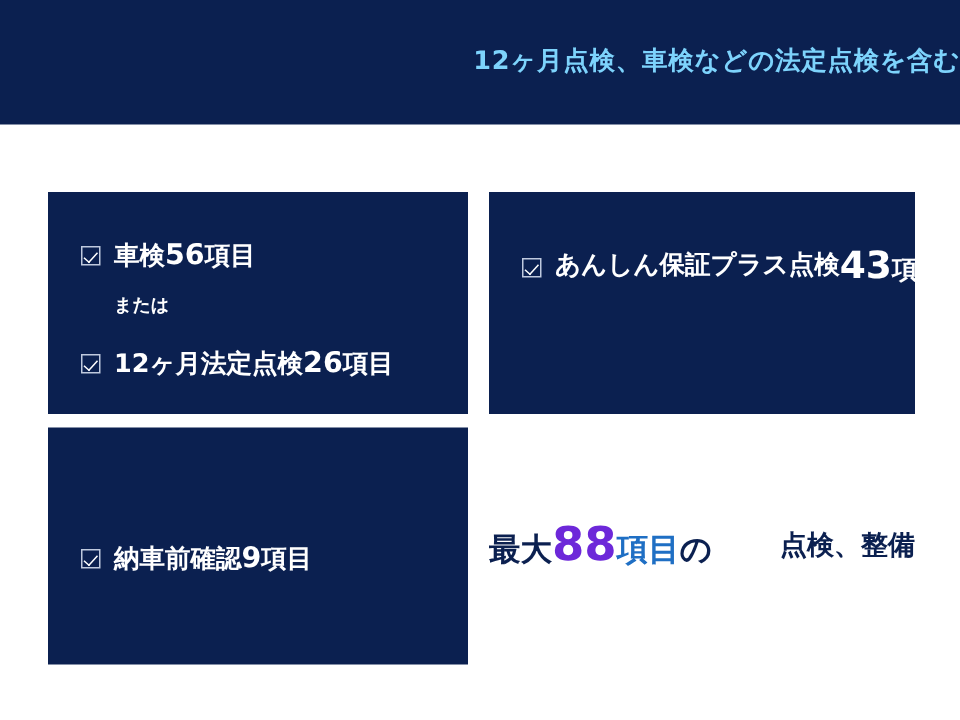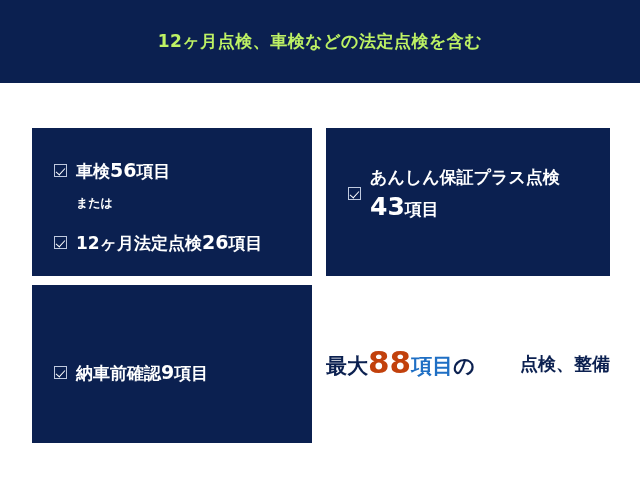"12ヶ月点検、車検などの法定点検を含む" .header { align-items: center -> flex-end; color: #bef264 -> #7dd3fc }
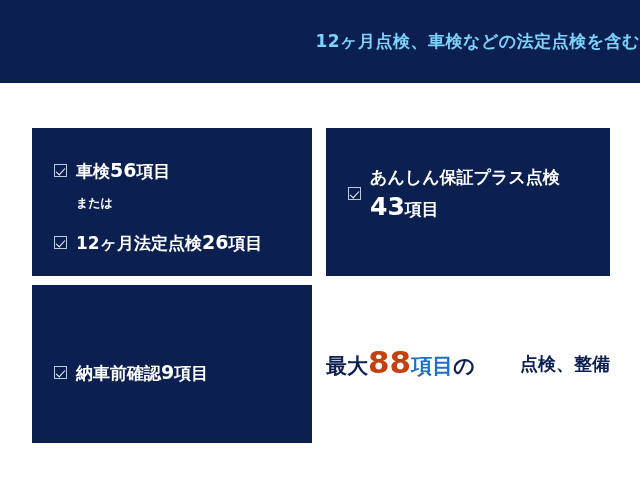"あんしん保証プラス点検" .warranty-lines { flex-direction: column -> row }
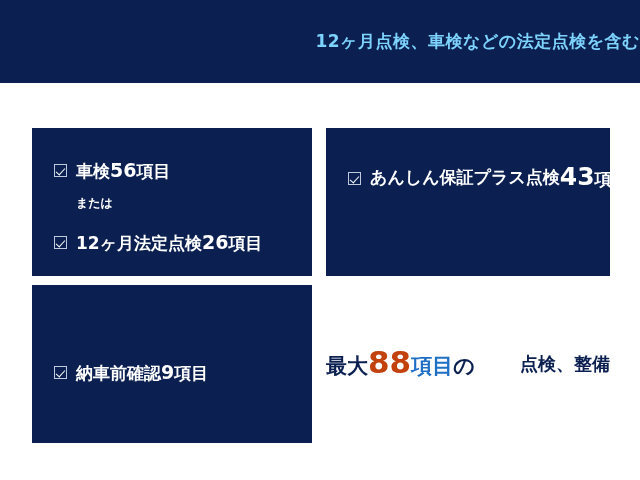"88" .summary-l1 .big { color: #c2410c -> #6d28d9 }
